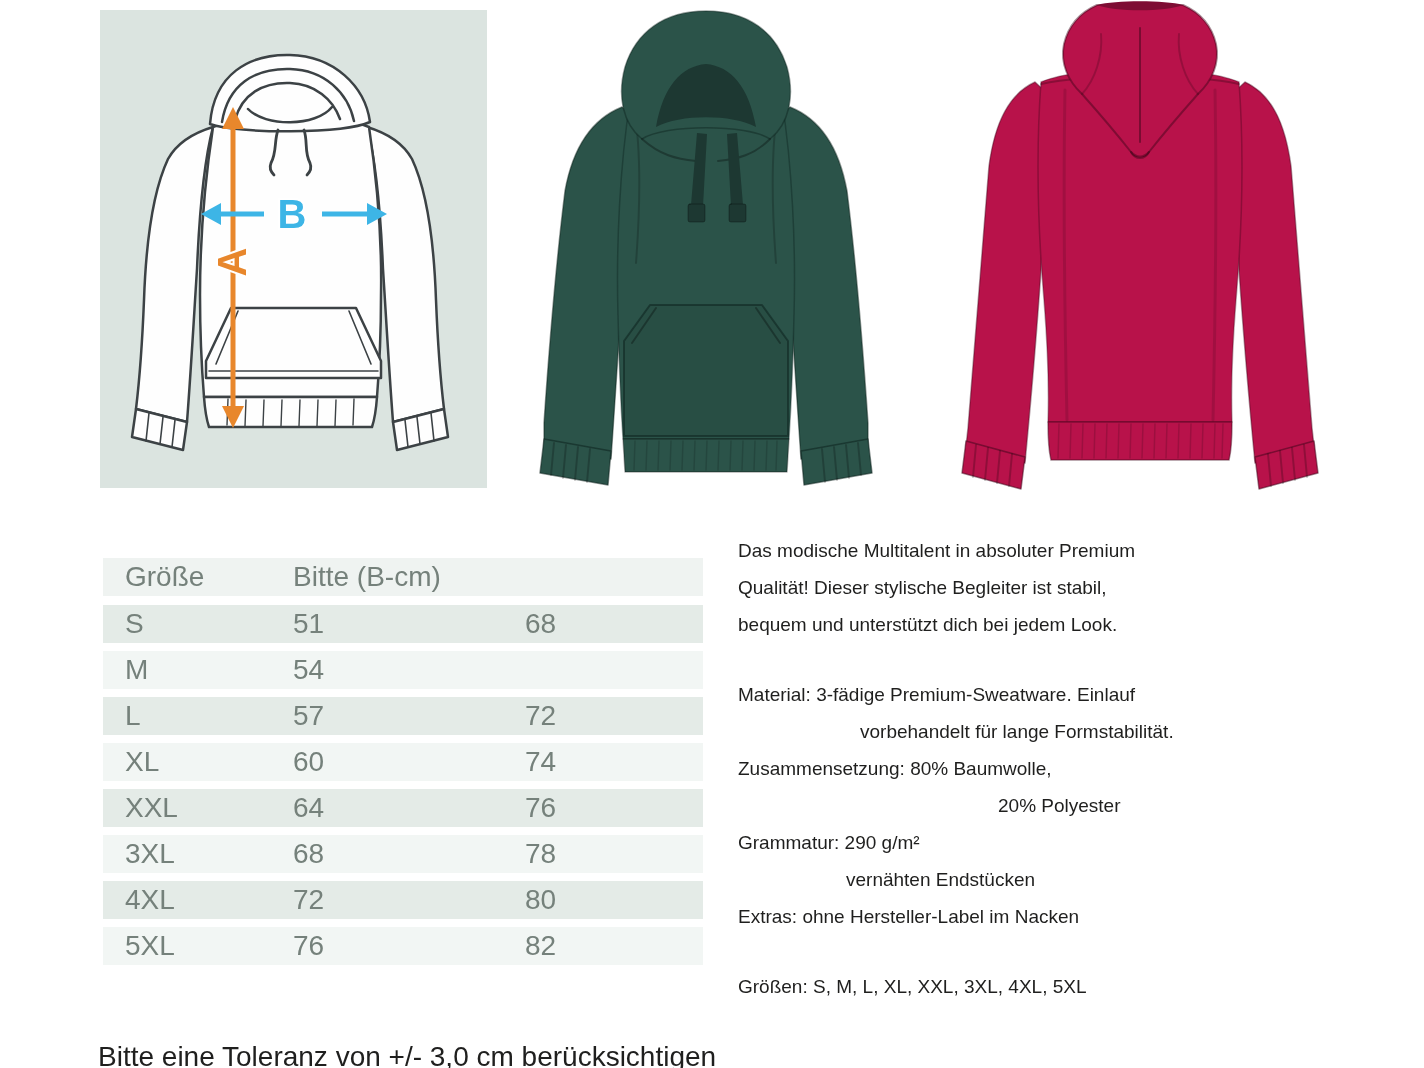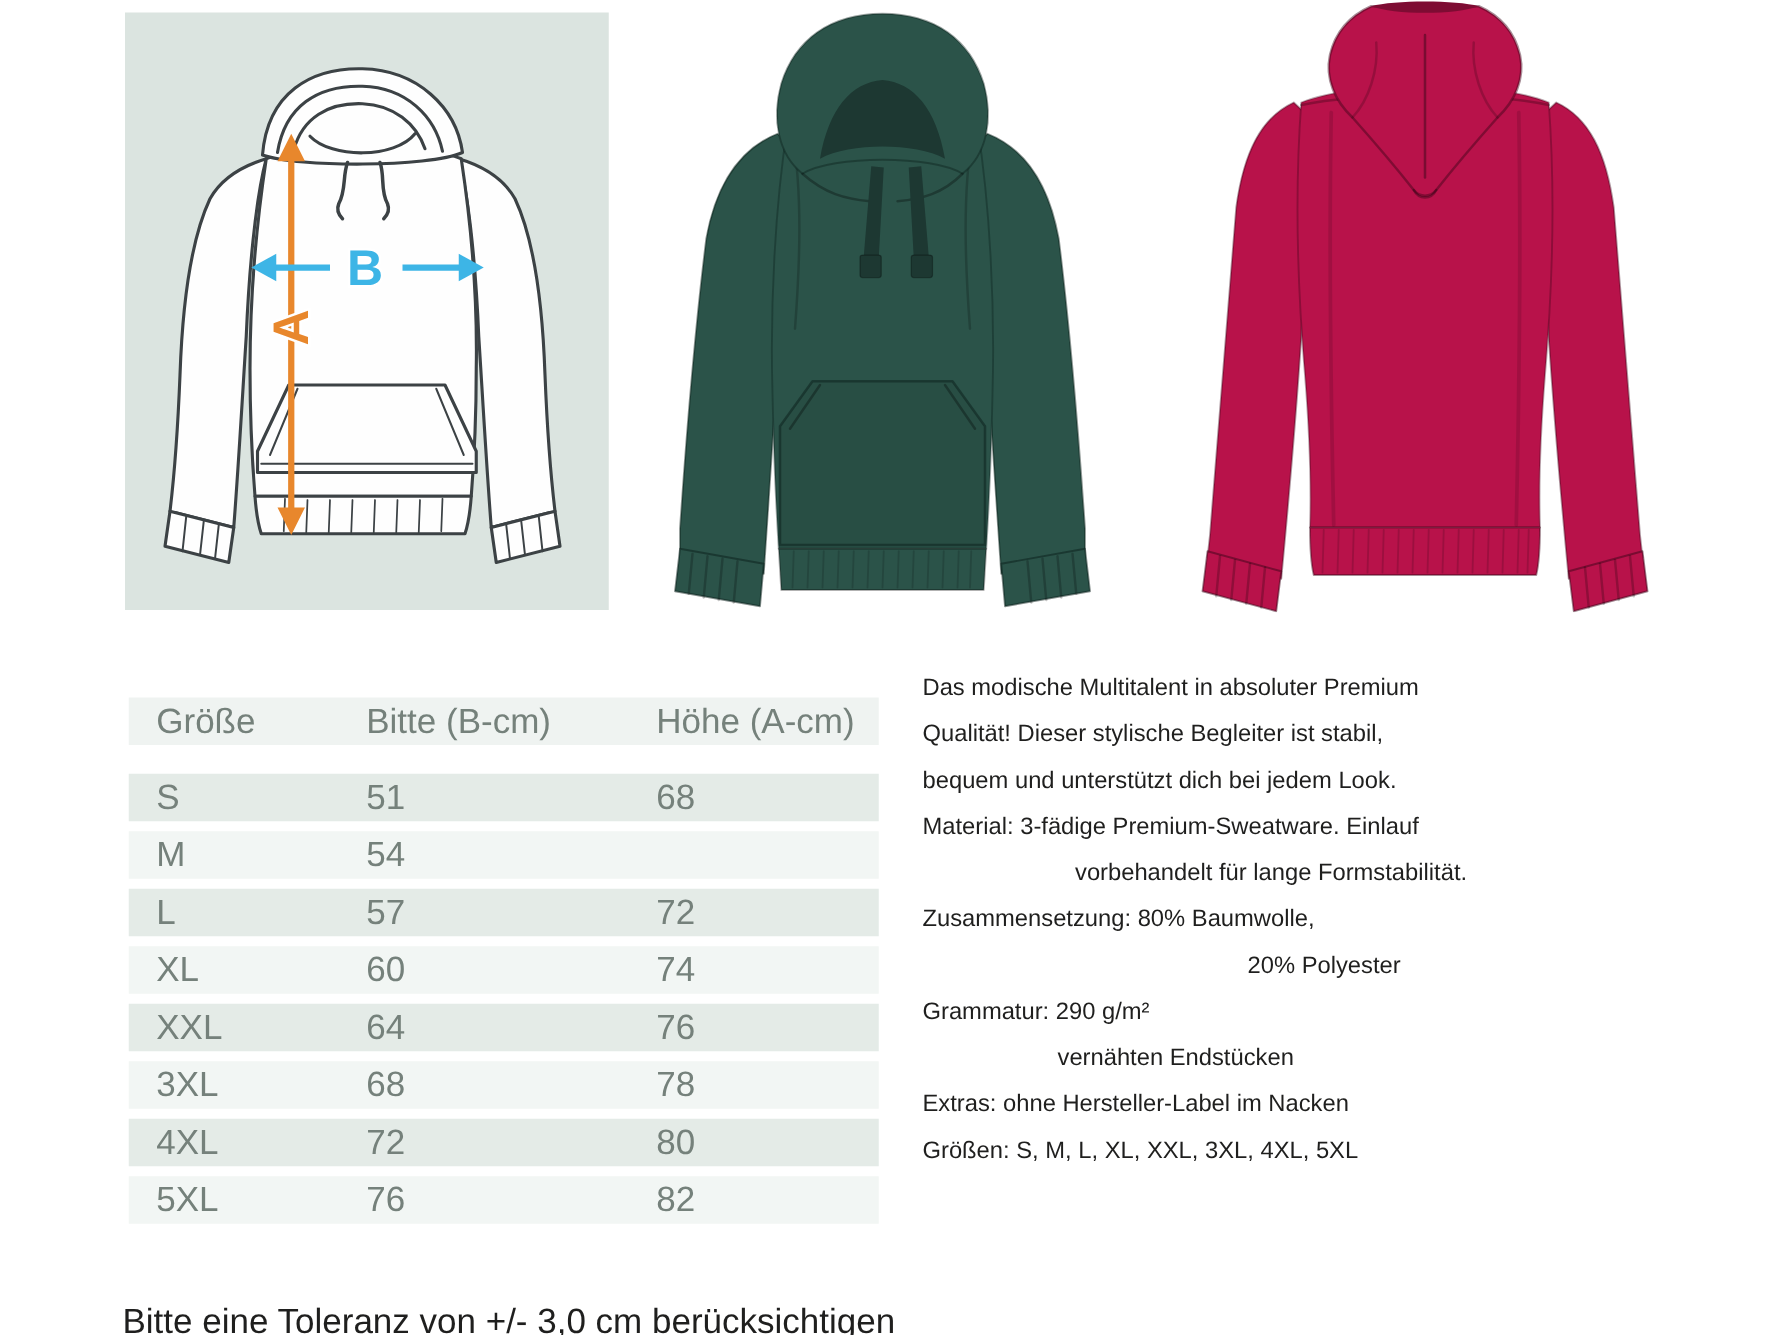"Größe" .trow.head { margin-bottom: 23px -> 9px }
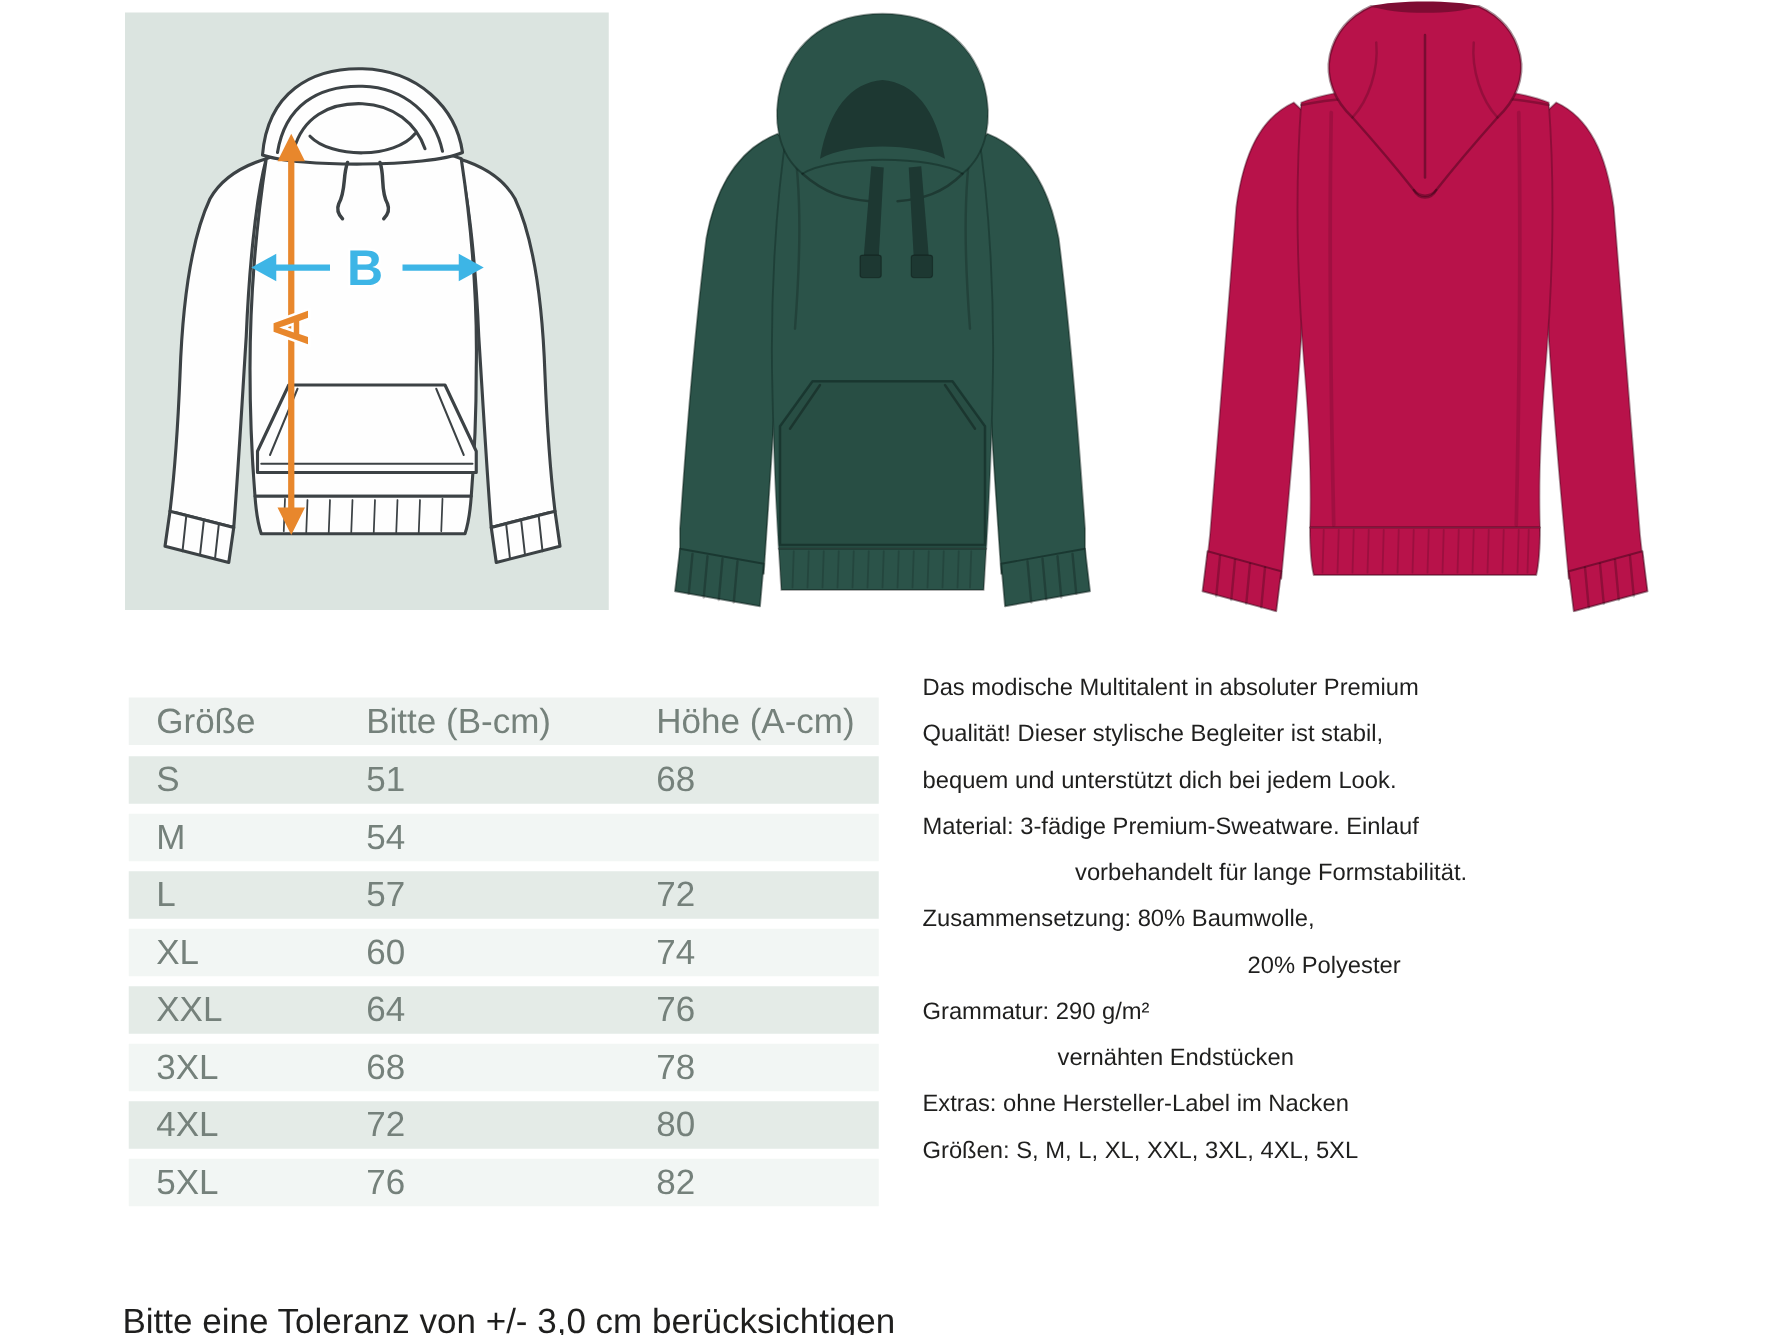"Höhe (A-cm)" div.tcell { html: <div>Höhe (A-cm)</div> -> none }
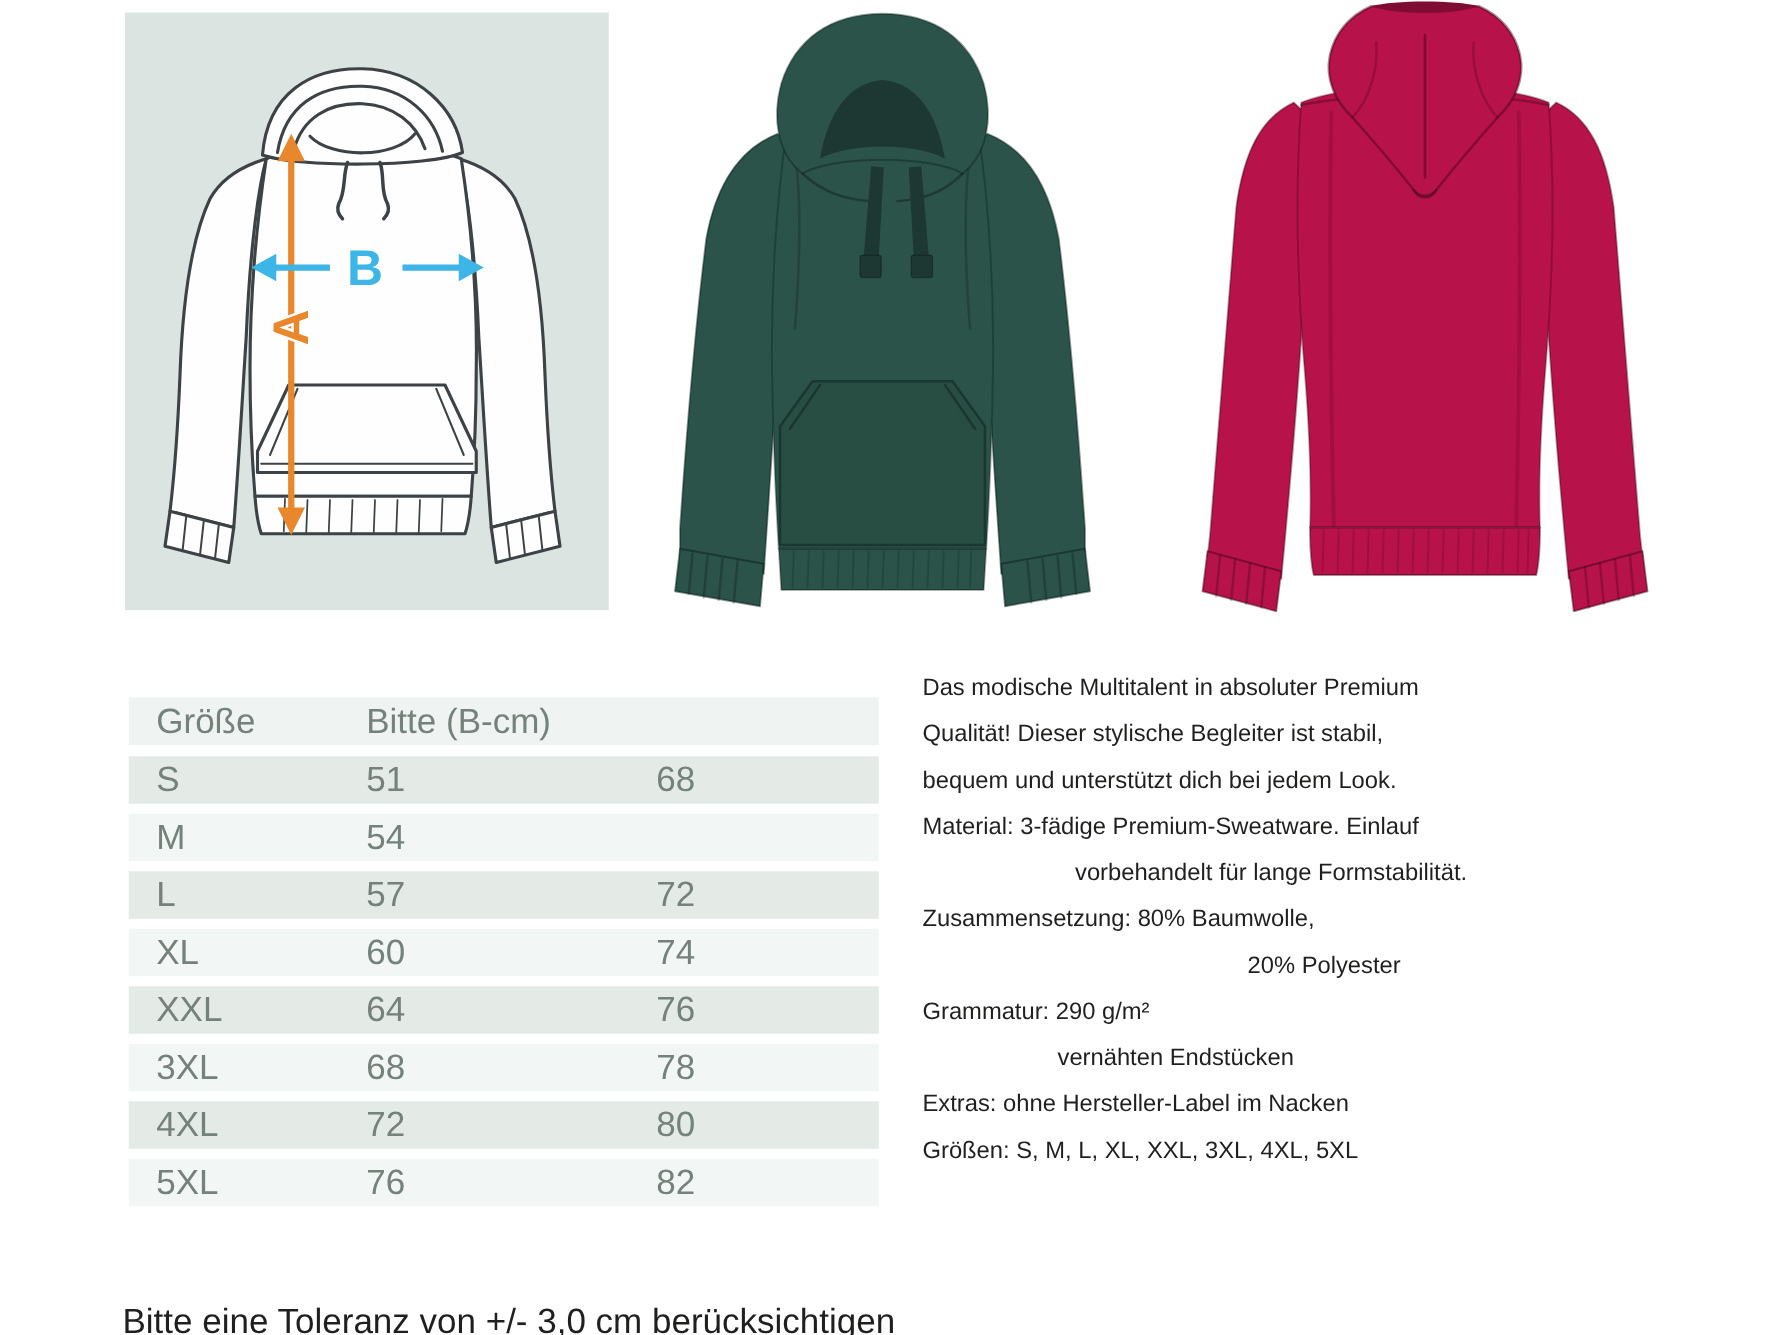"Material: 3-fädige Premium-Sweatware." .dline.gap { margin-top: none -> 33px }
